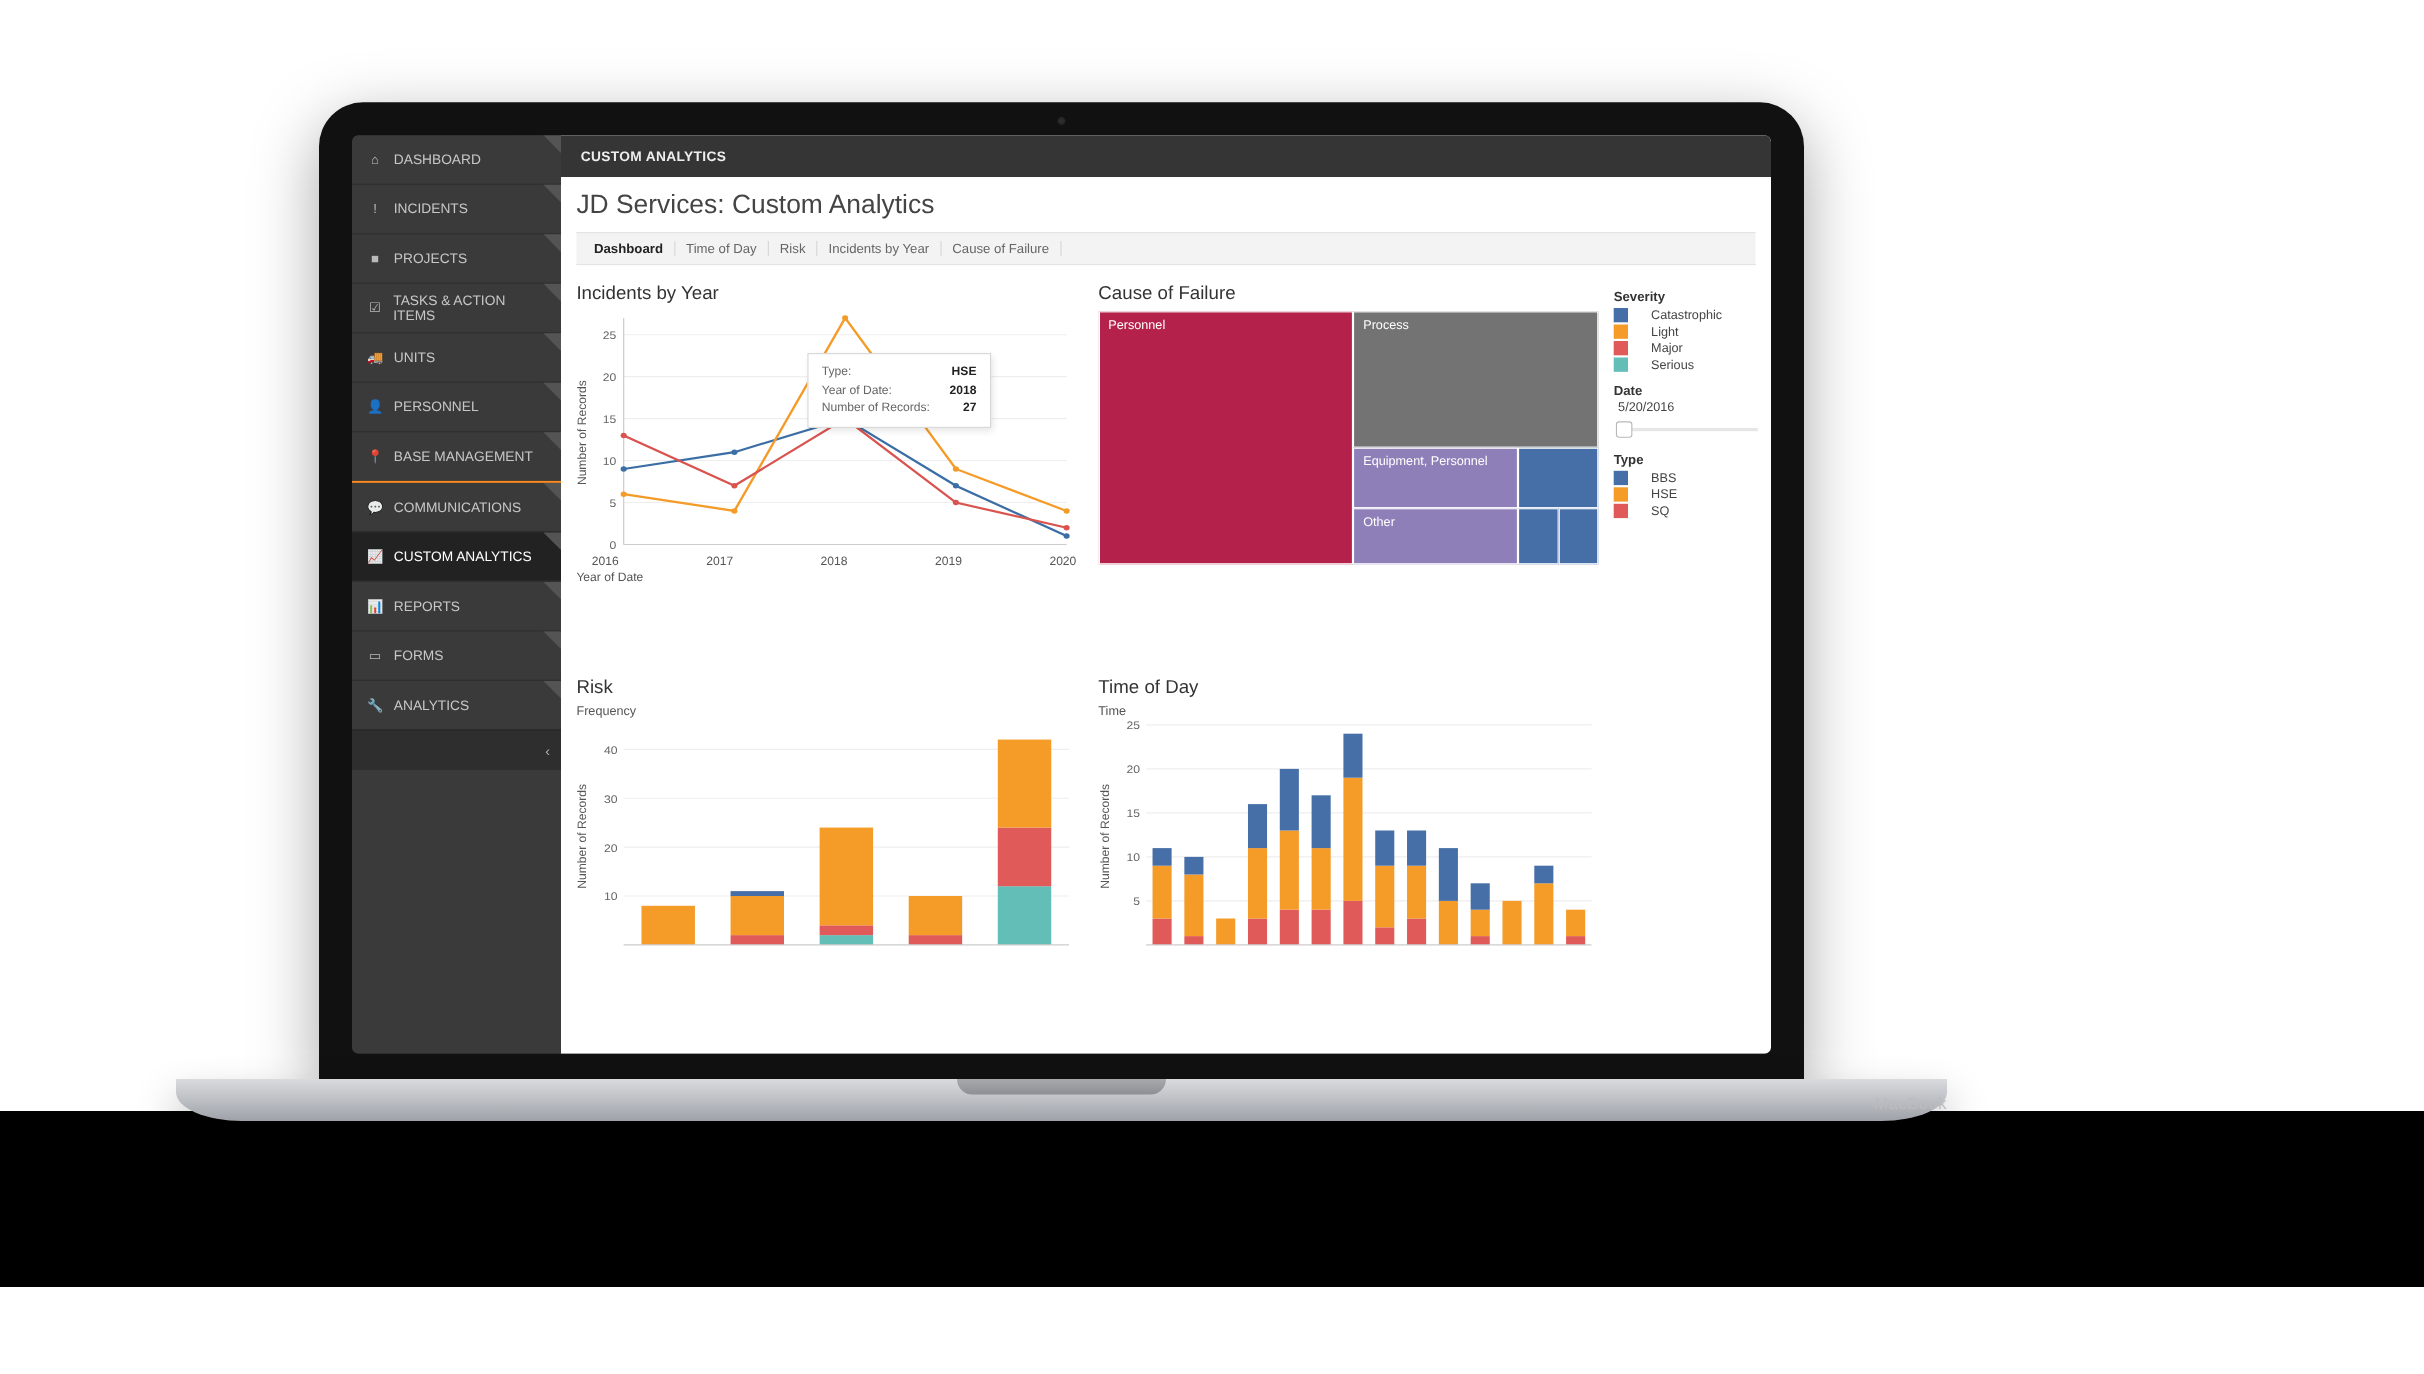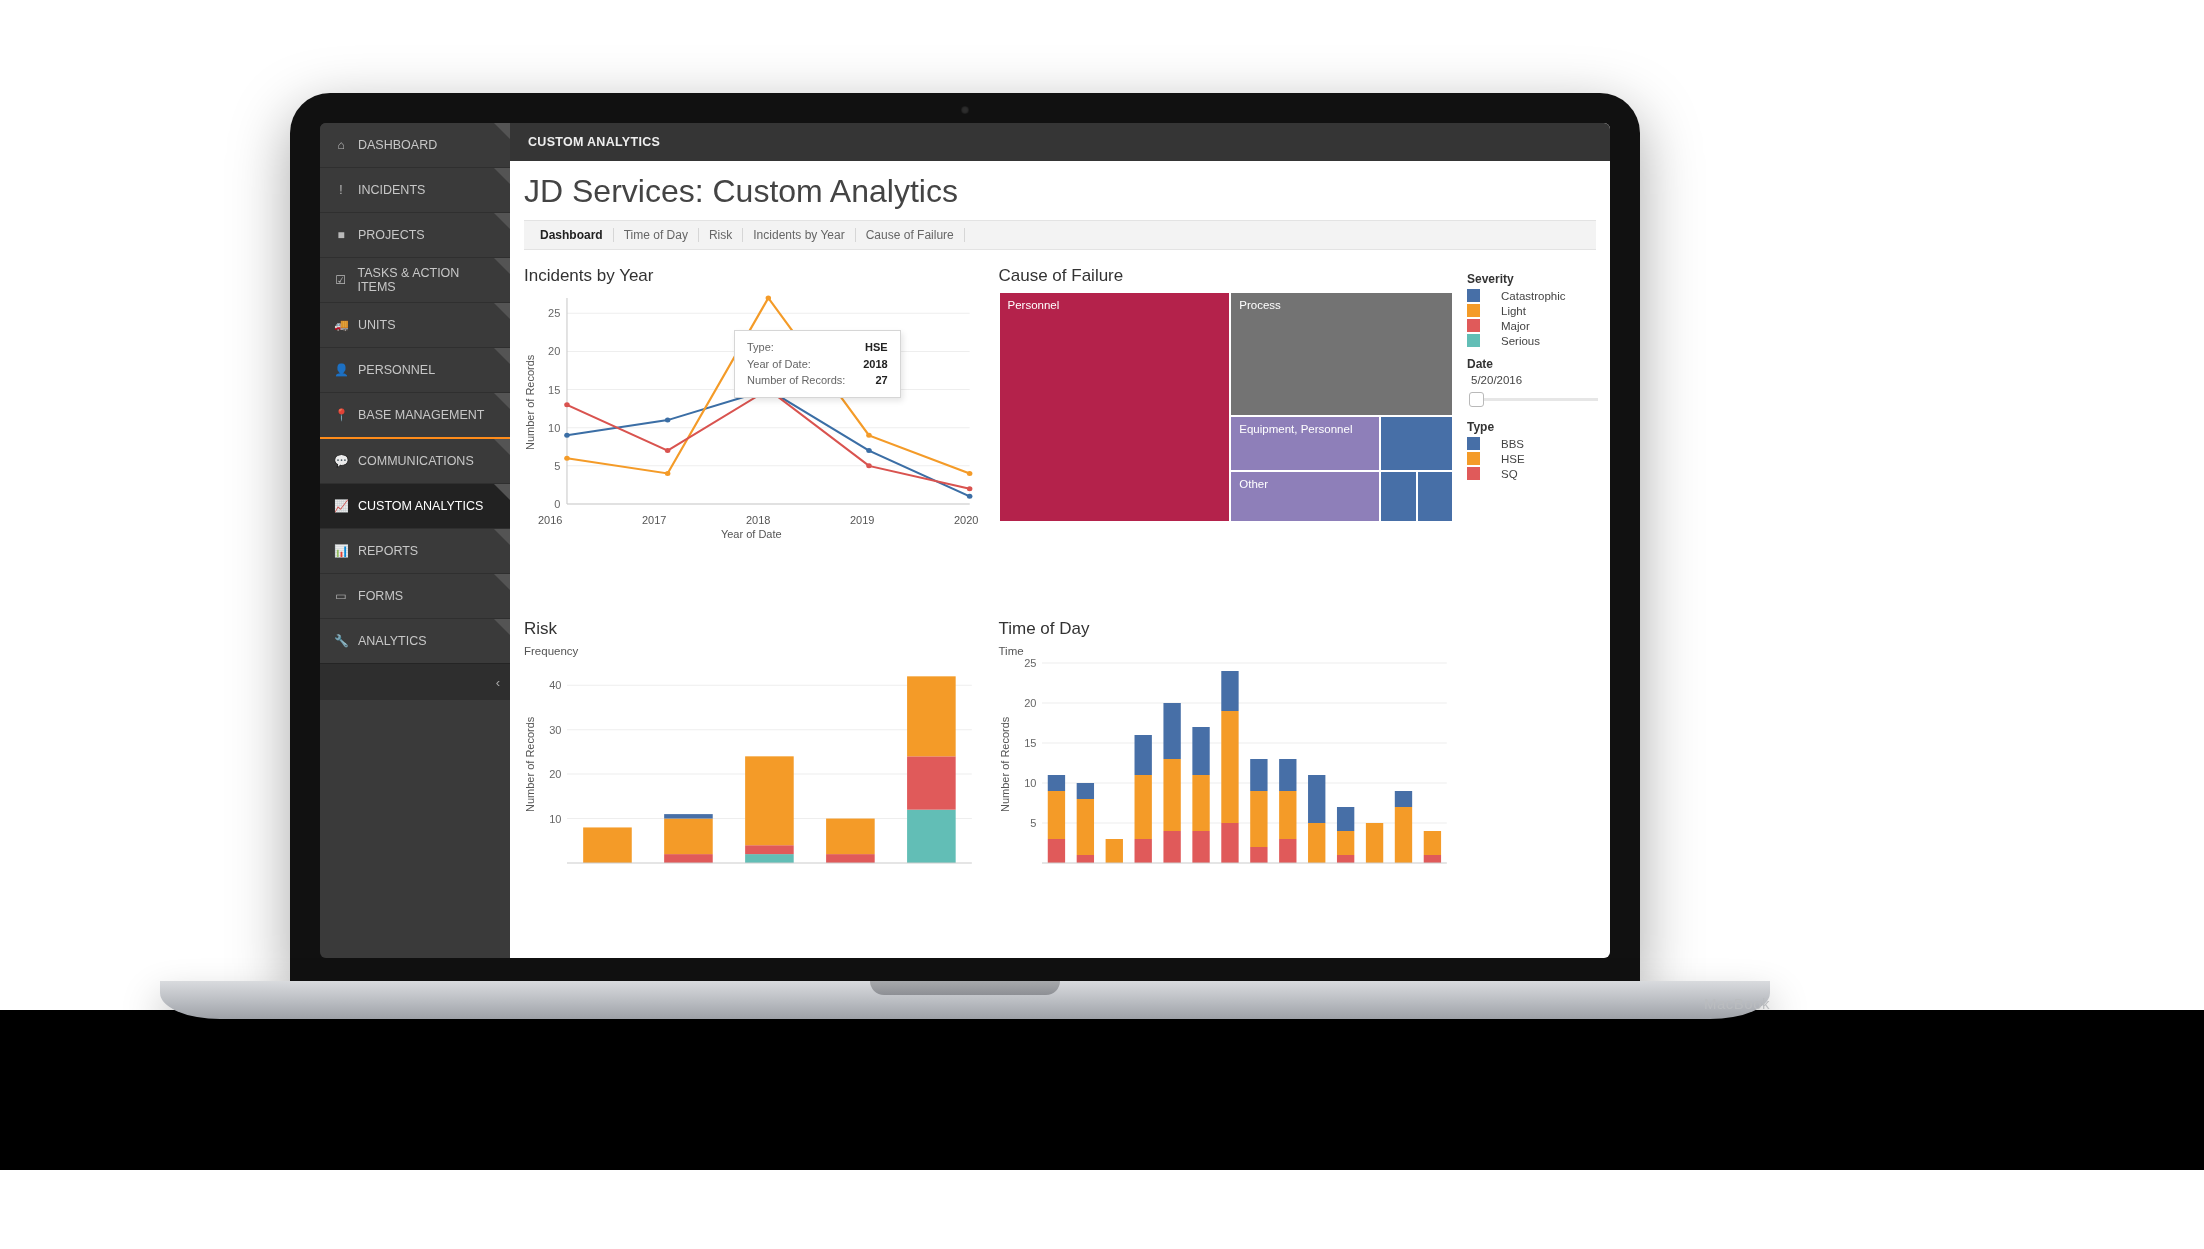"JD Services: Custom Analytics" .hdr h1 { font-size: 32px -> 24px }
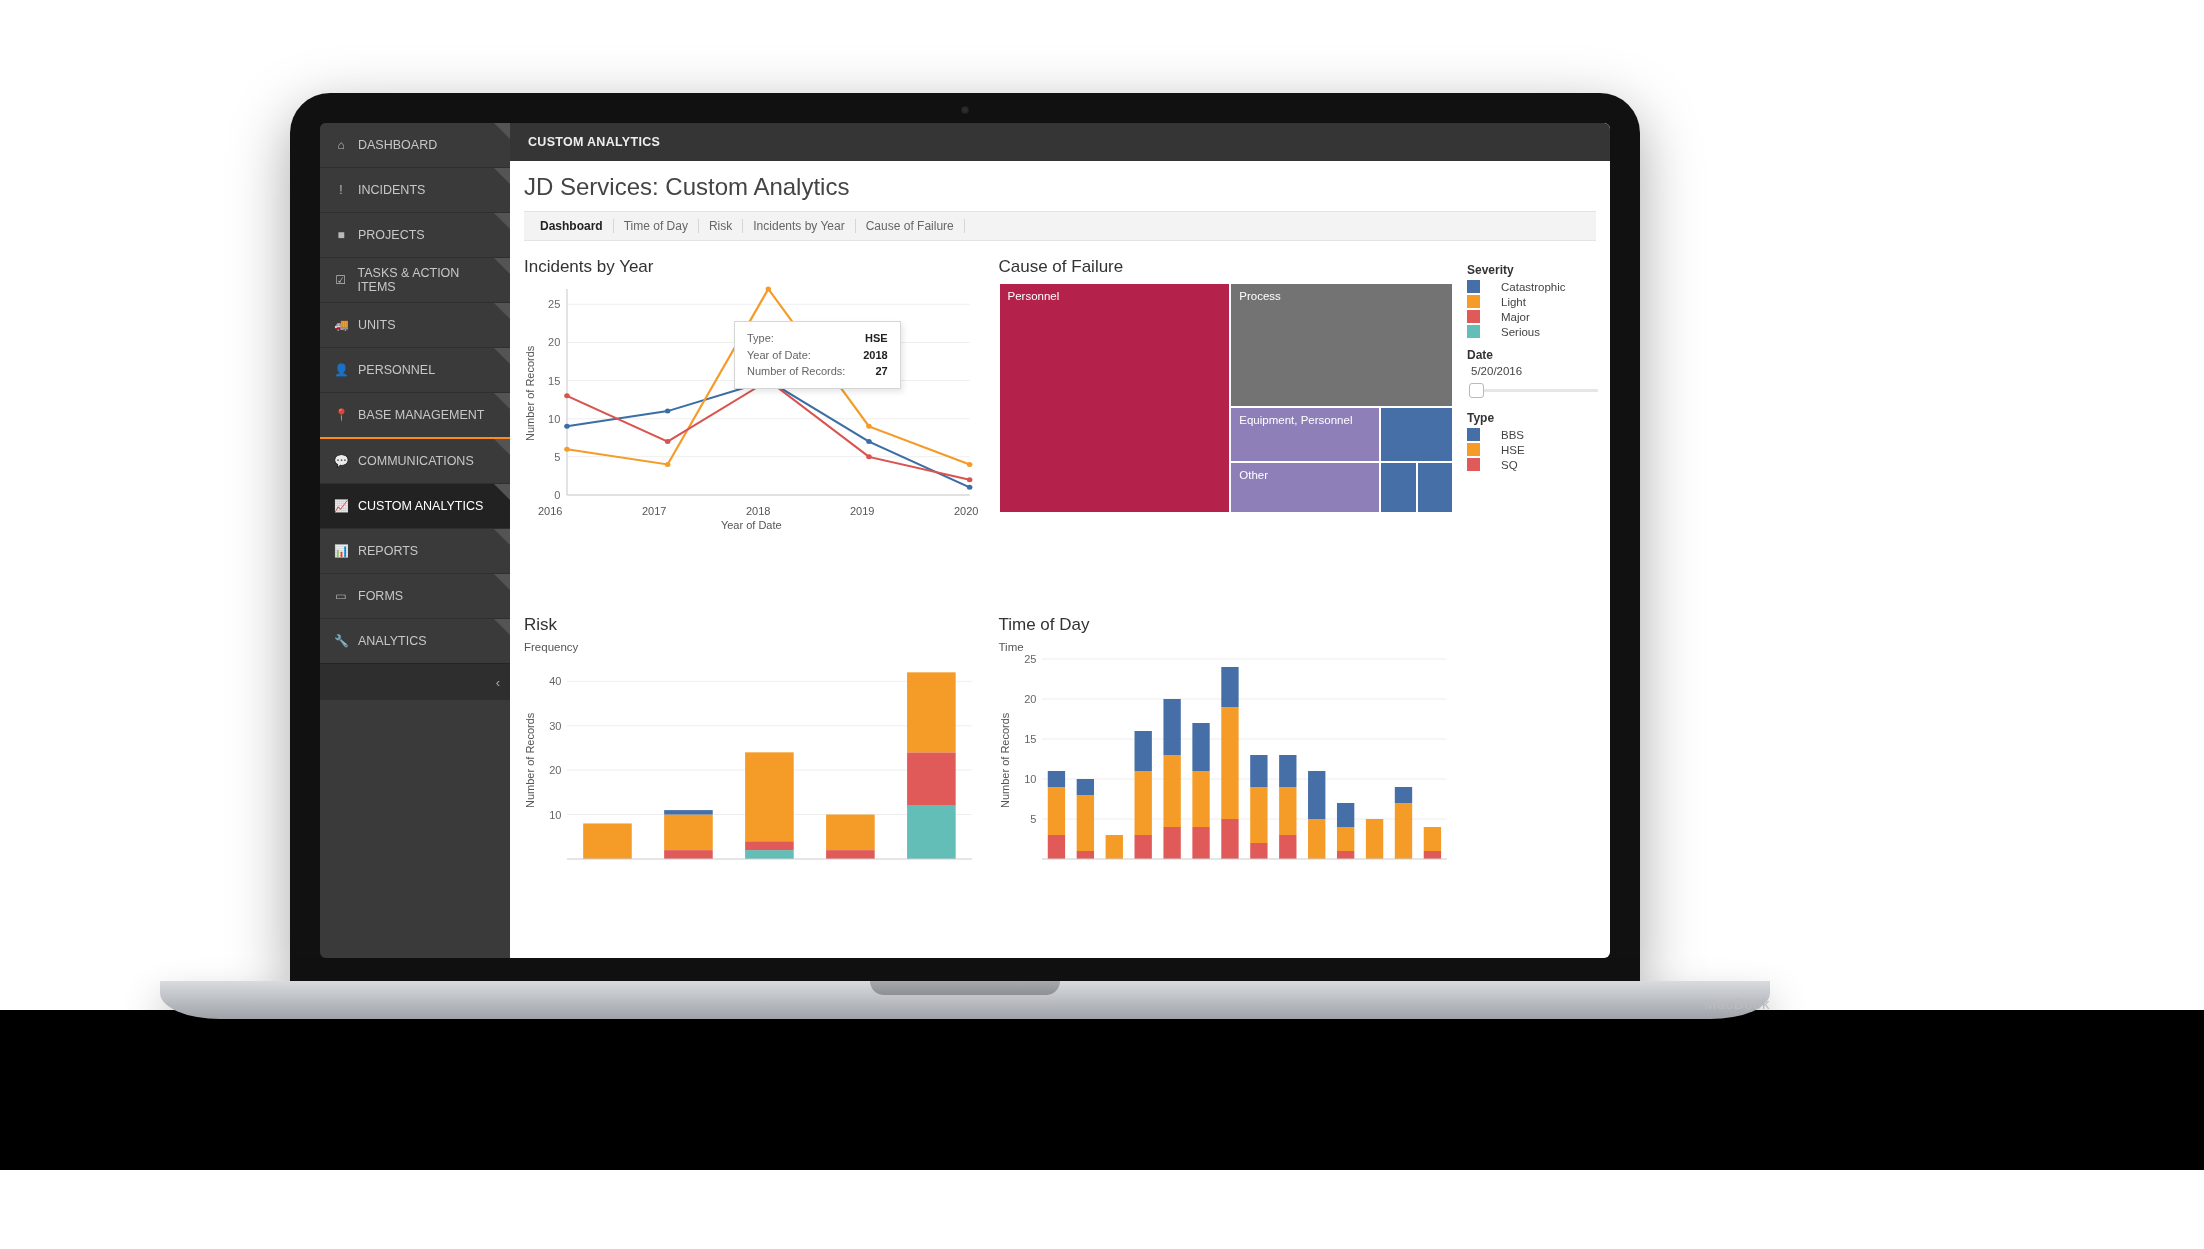"Year of Date" .xlbl { text-align: center -> none }
